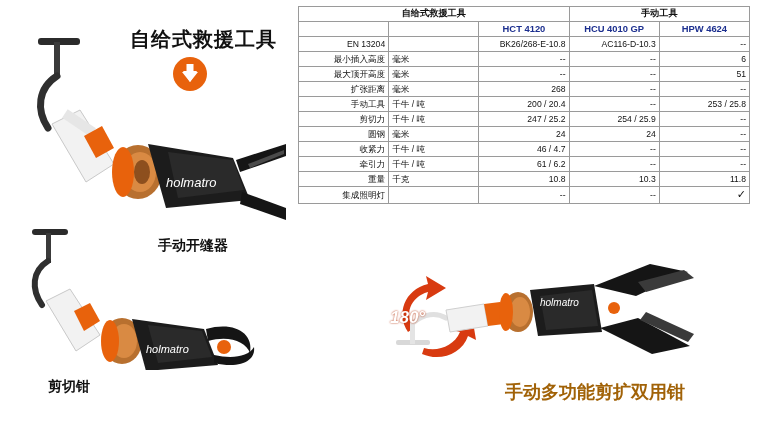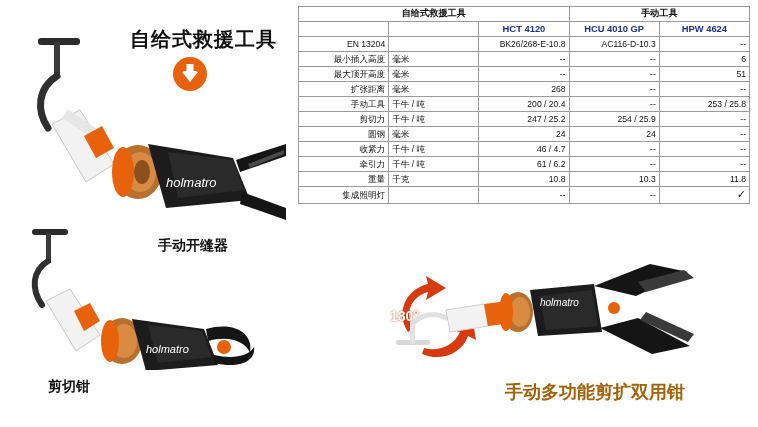"180°" .deg-label { font-size: 14px -> 17px; font-style: none -> italic }
